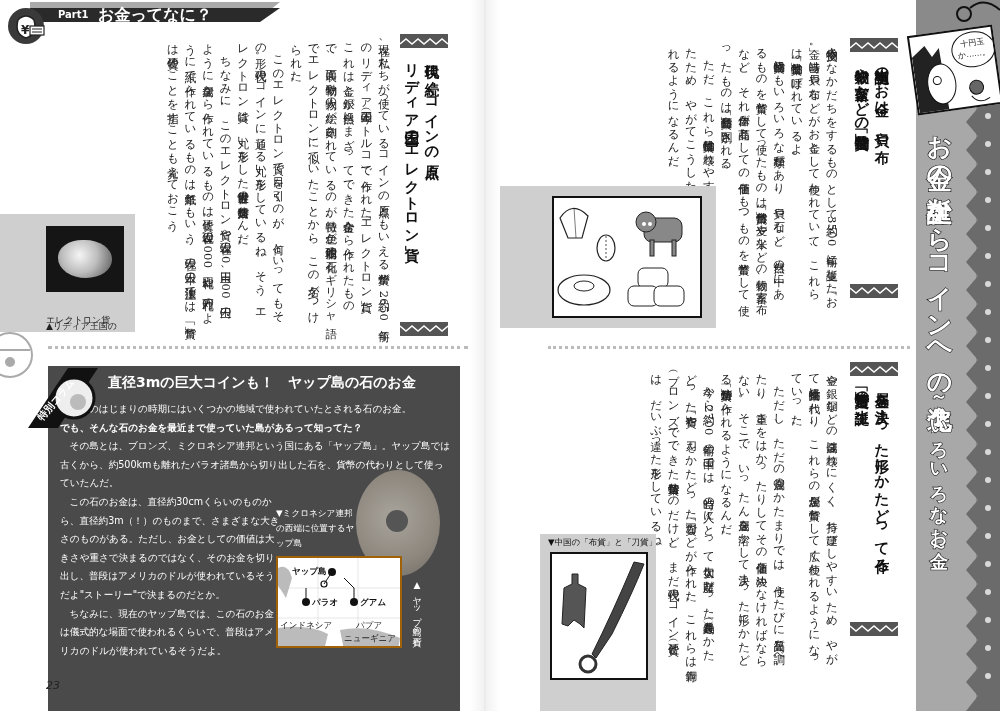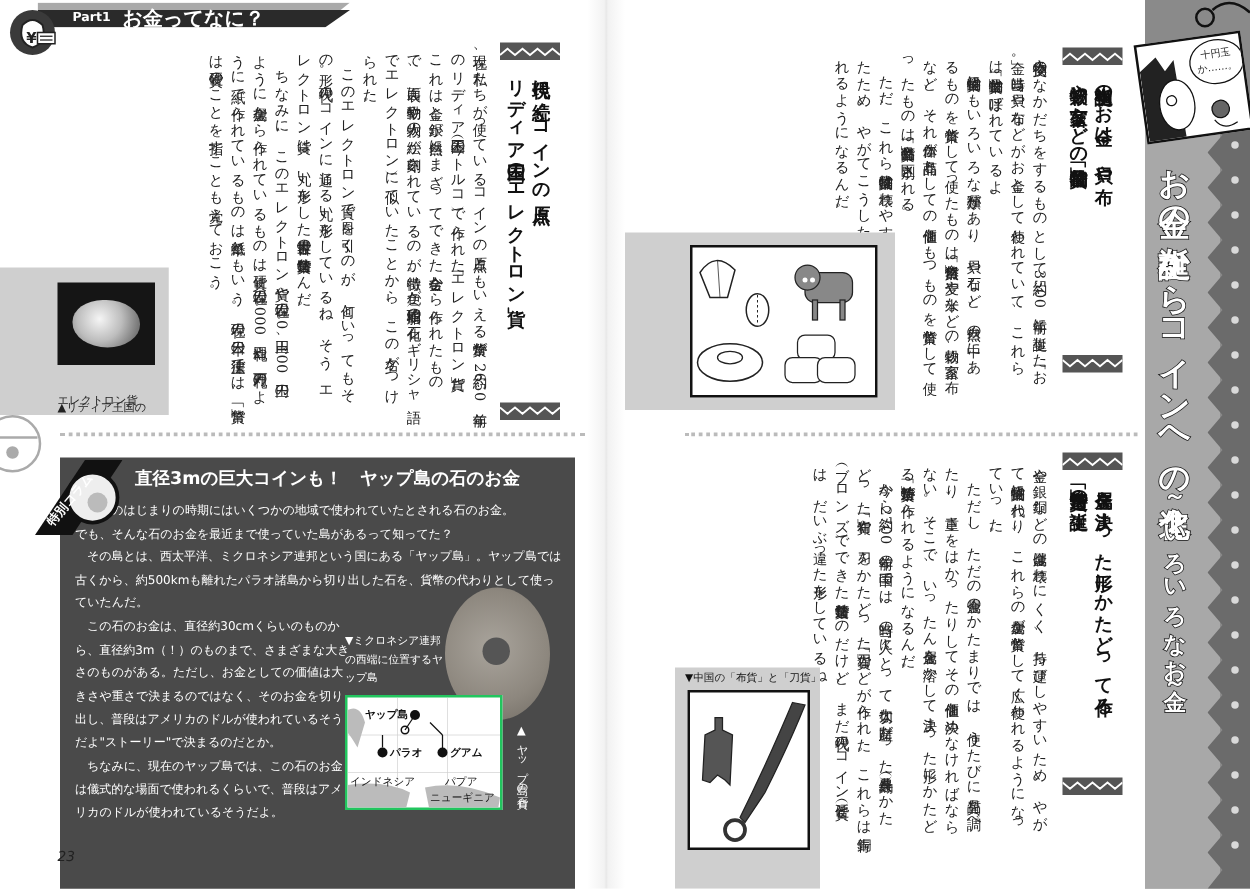"でも、そんな石のお金を最近まで使っていた島があるって知ってた？" .column-body p.noindent { font-weight: none -> bold }
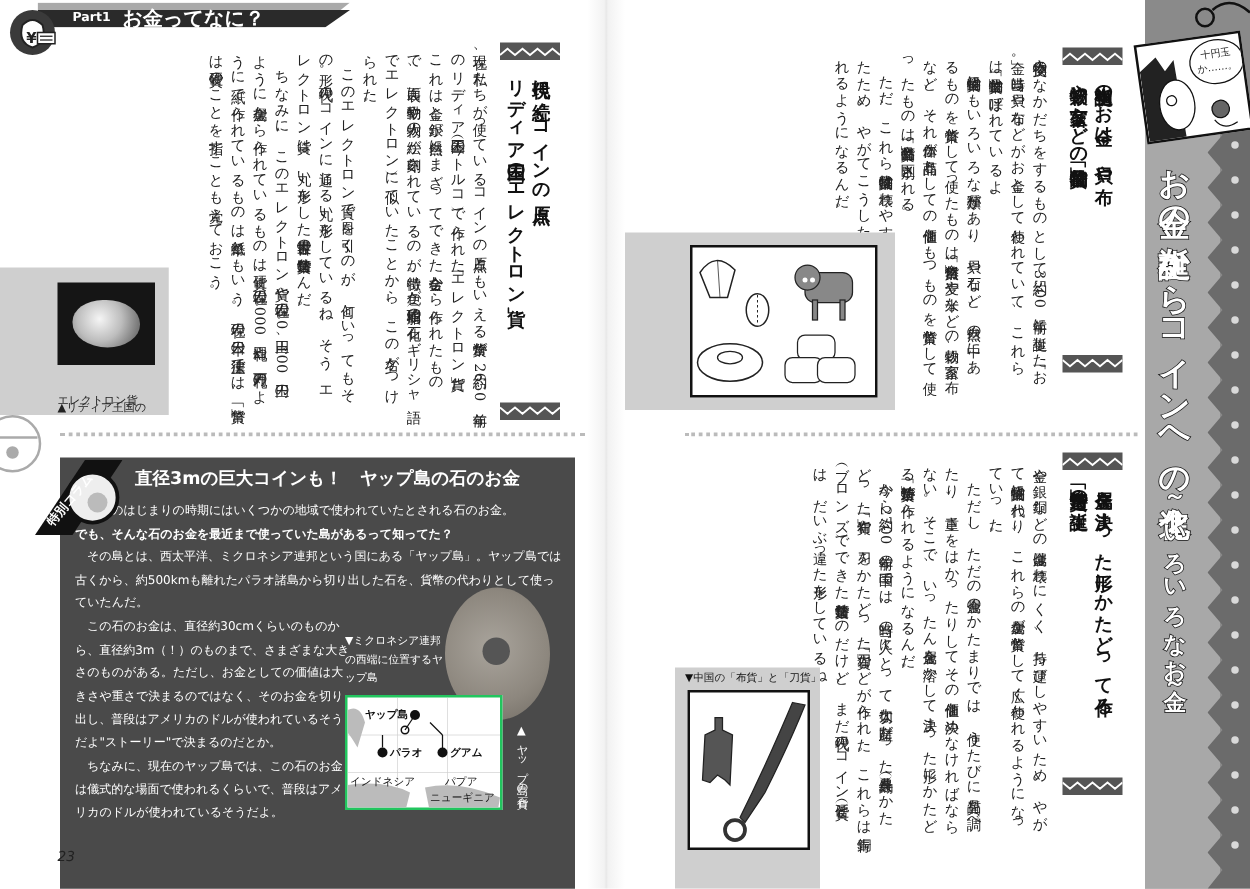"その島とは、西太平洋、ミクロネシア連邦という国にある「ヤップ島」。ヤップ島では古" p { text: 西太平洋 -> ブロンズ }
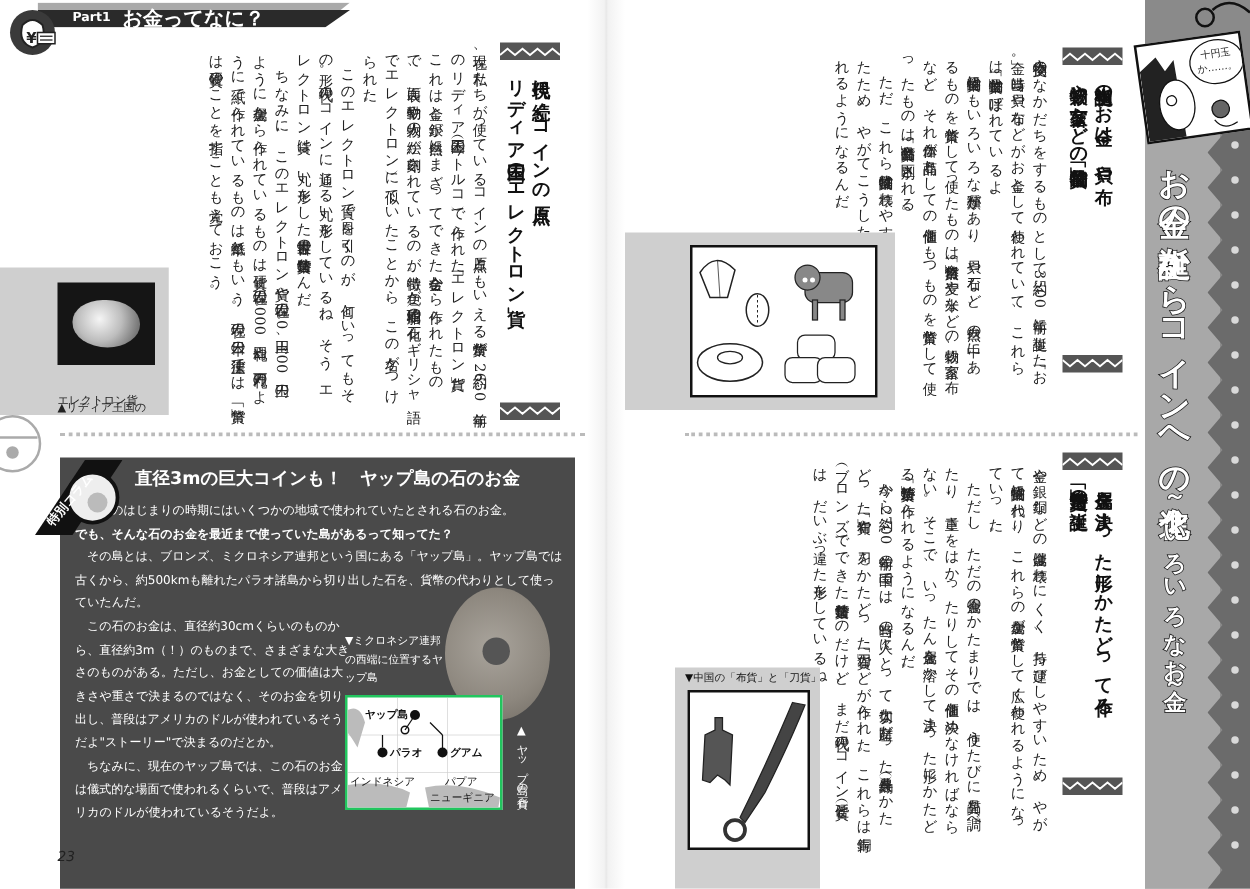"ヤップ島" .map { border: 2px solid #22c55e -> 2px solid #a16207 }
